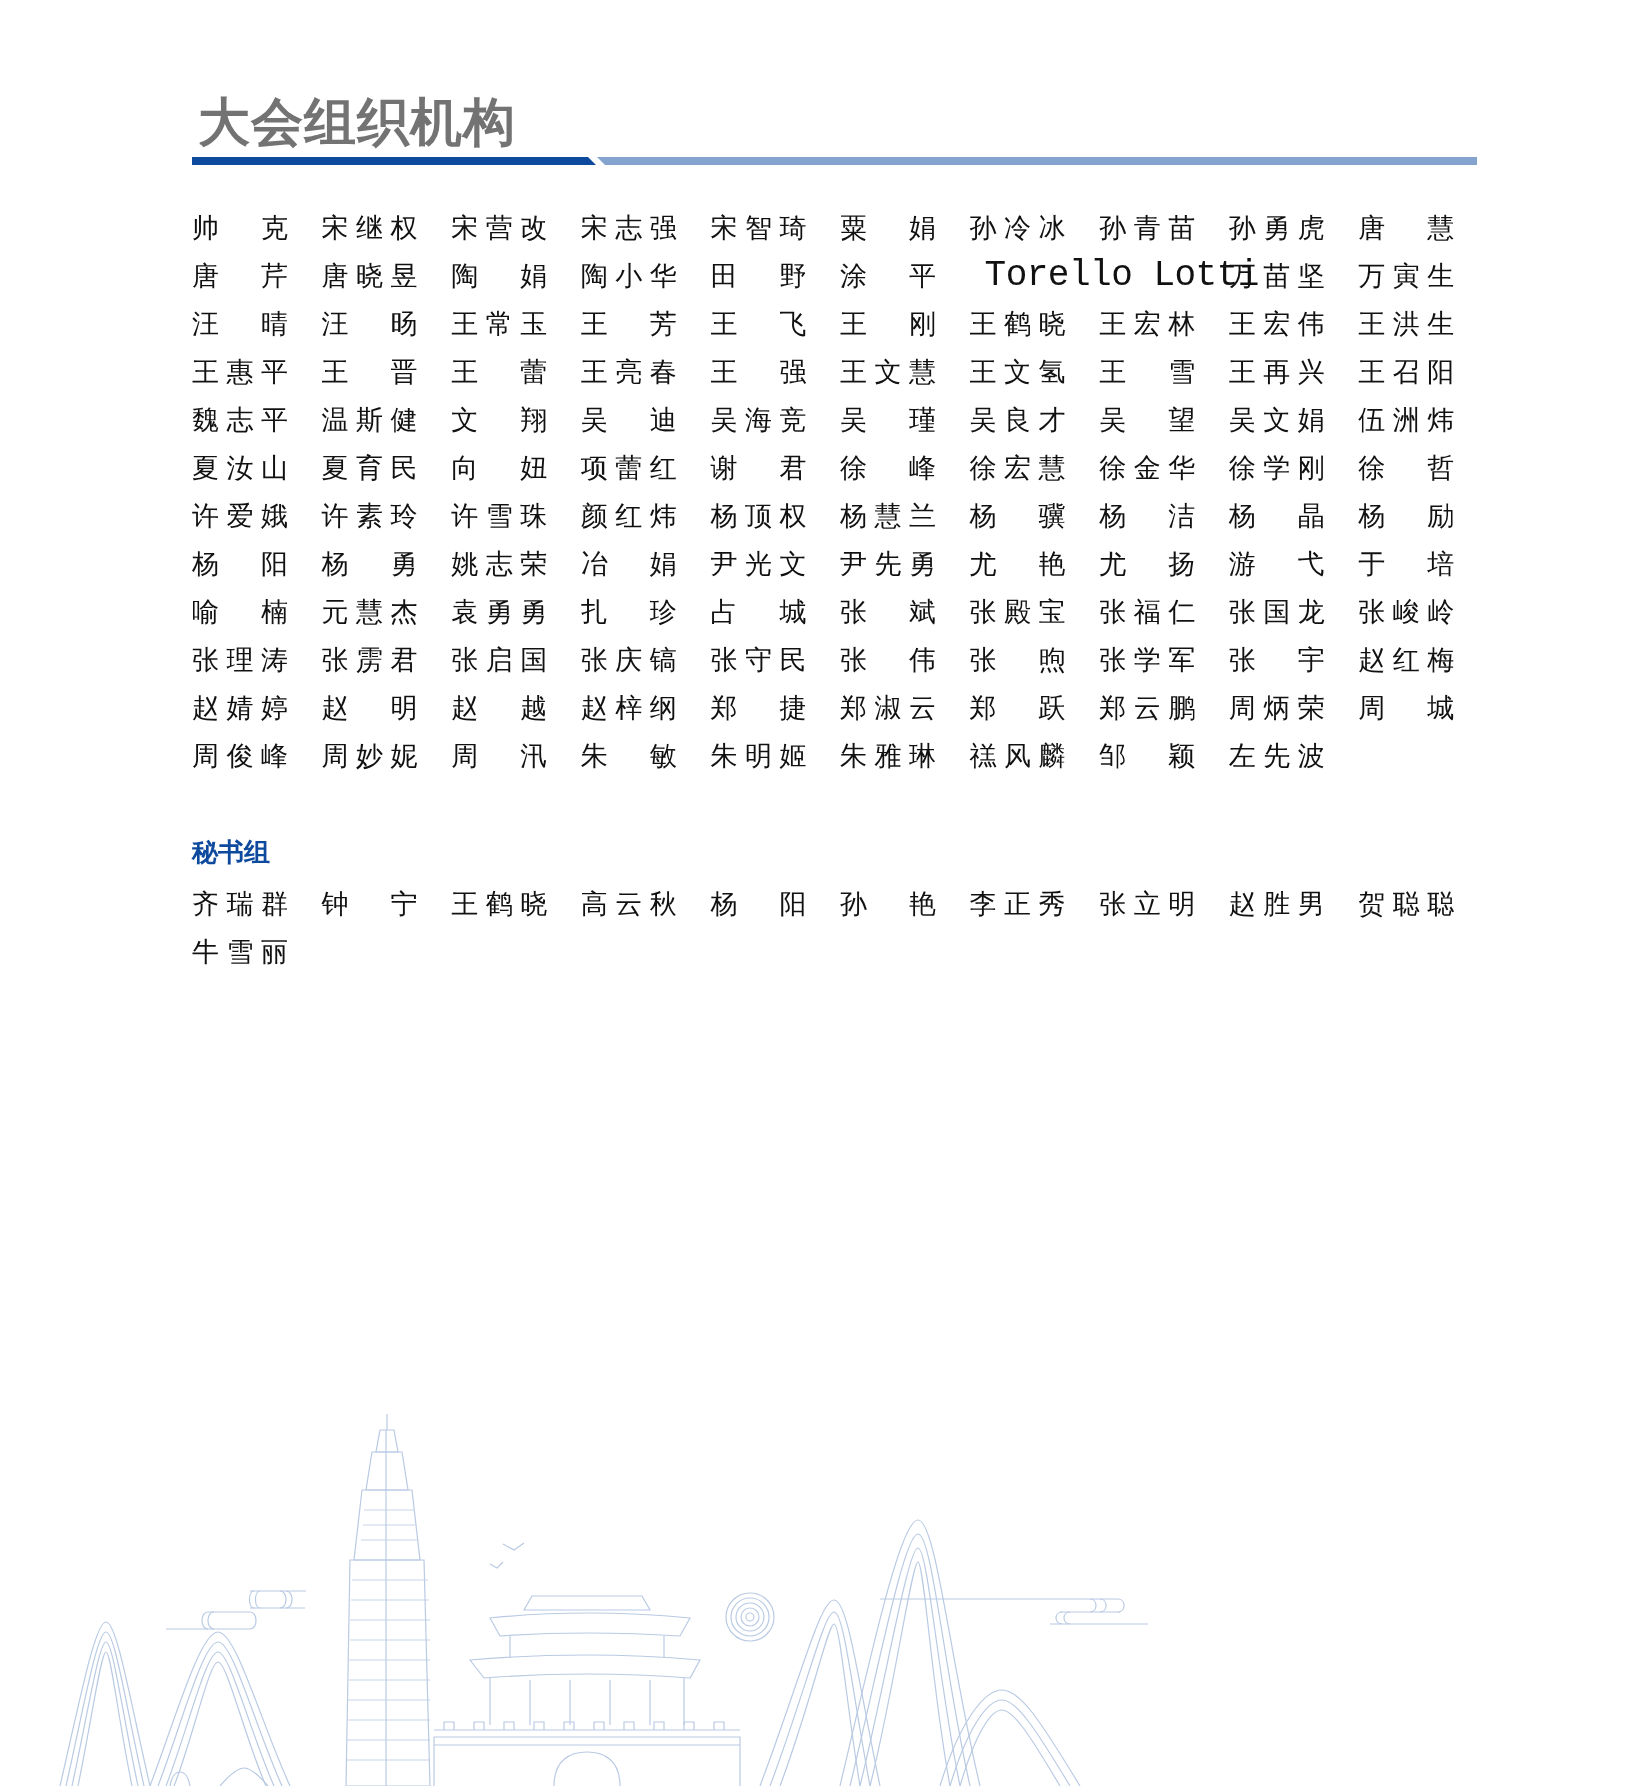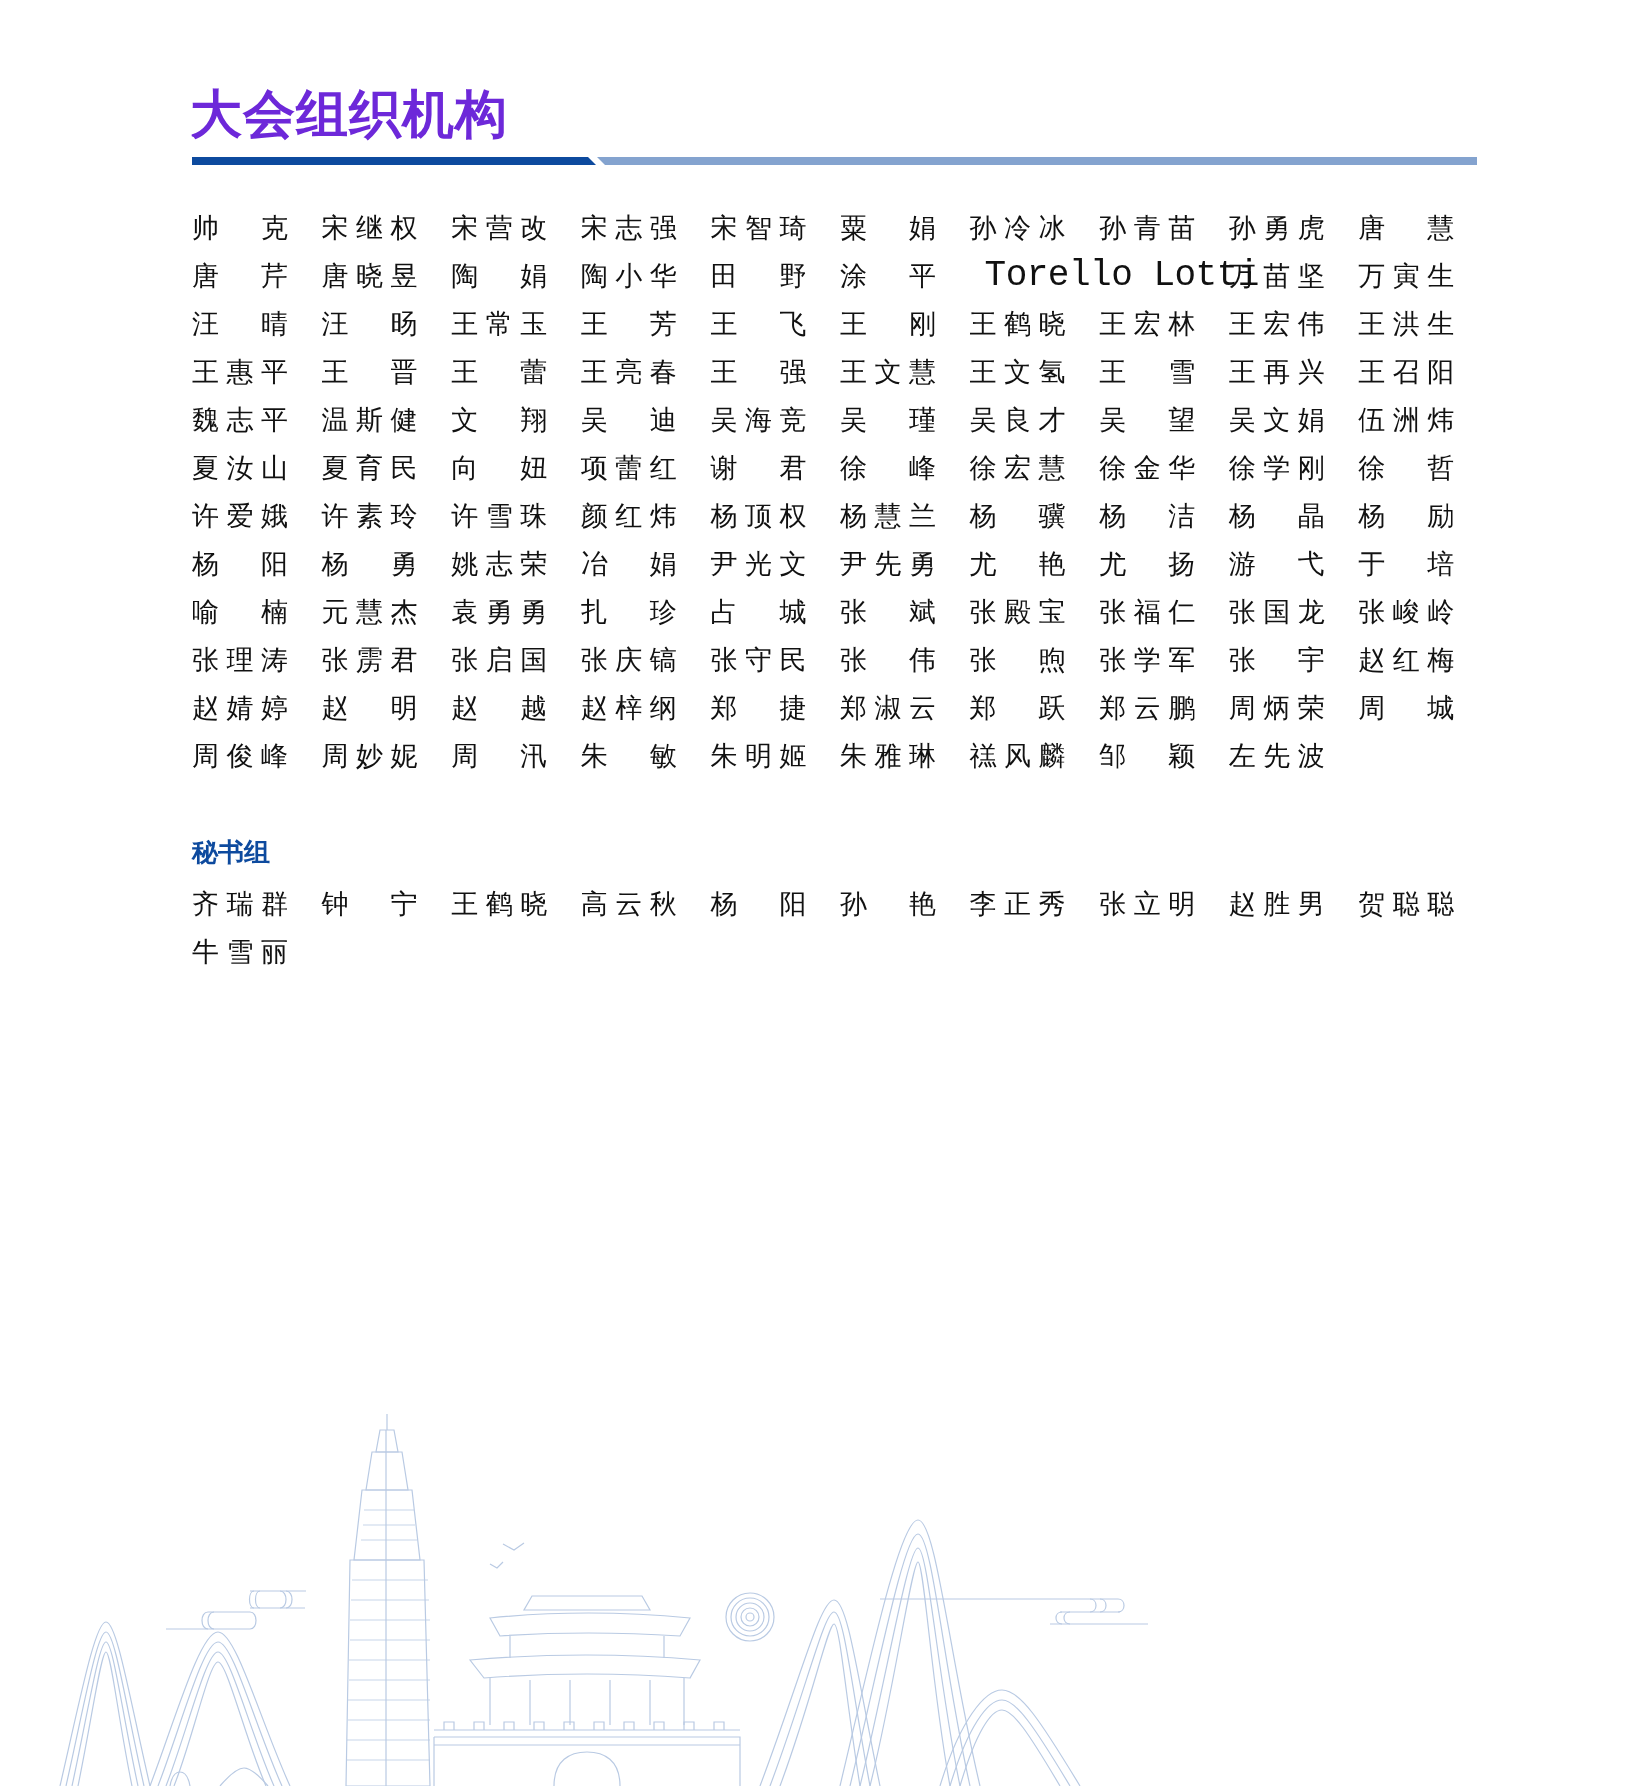"大会组织机构" .title { color: #6d28d9 -> #737373; margin: 0 -> 8px }
